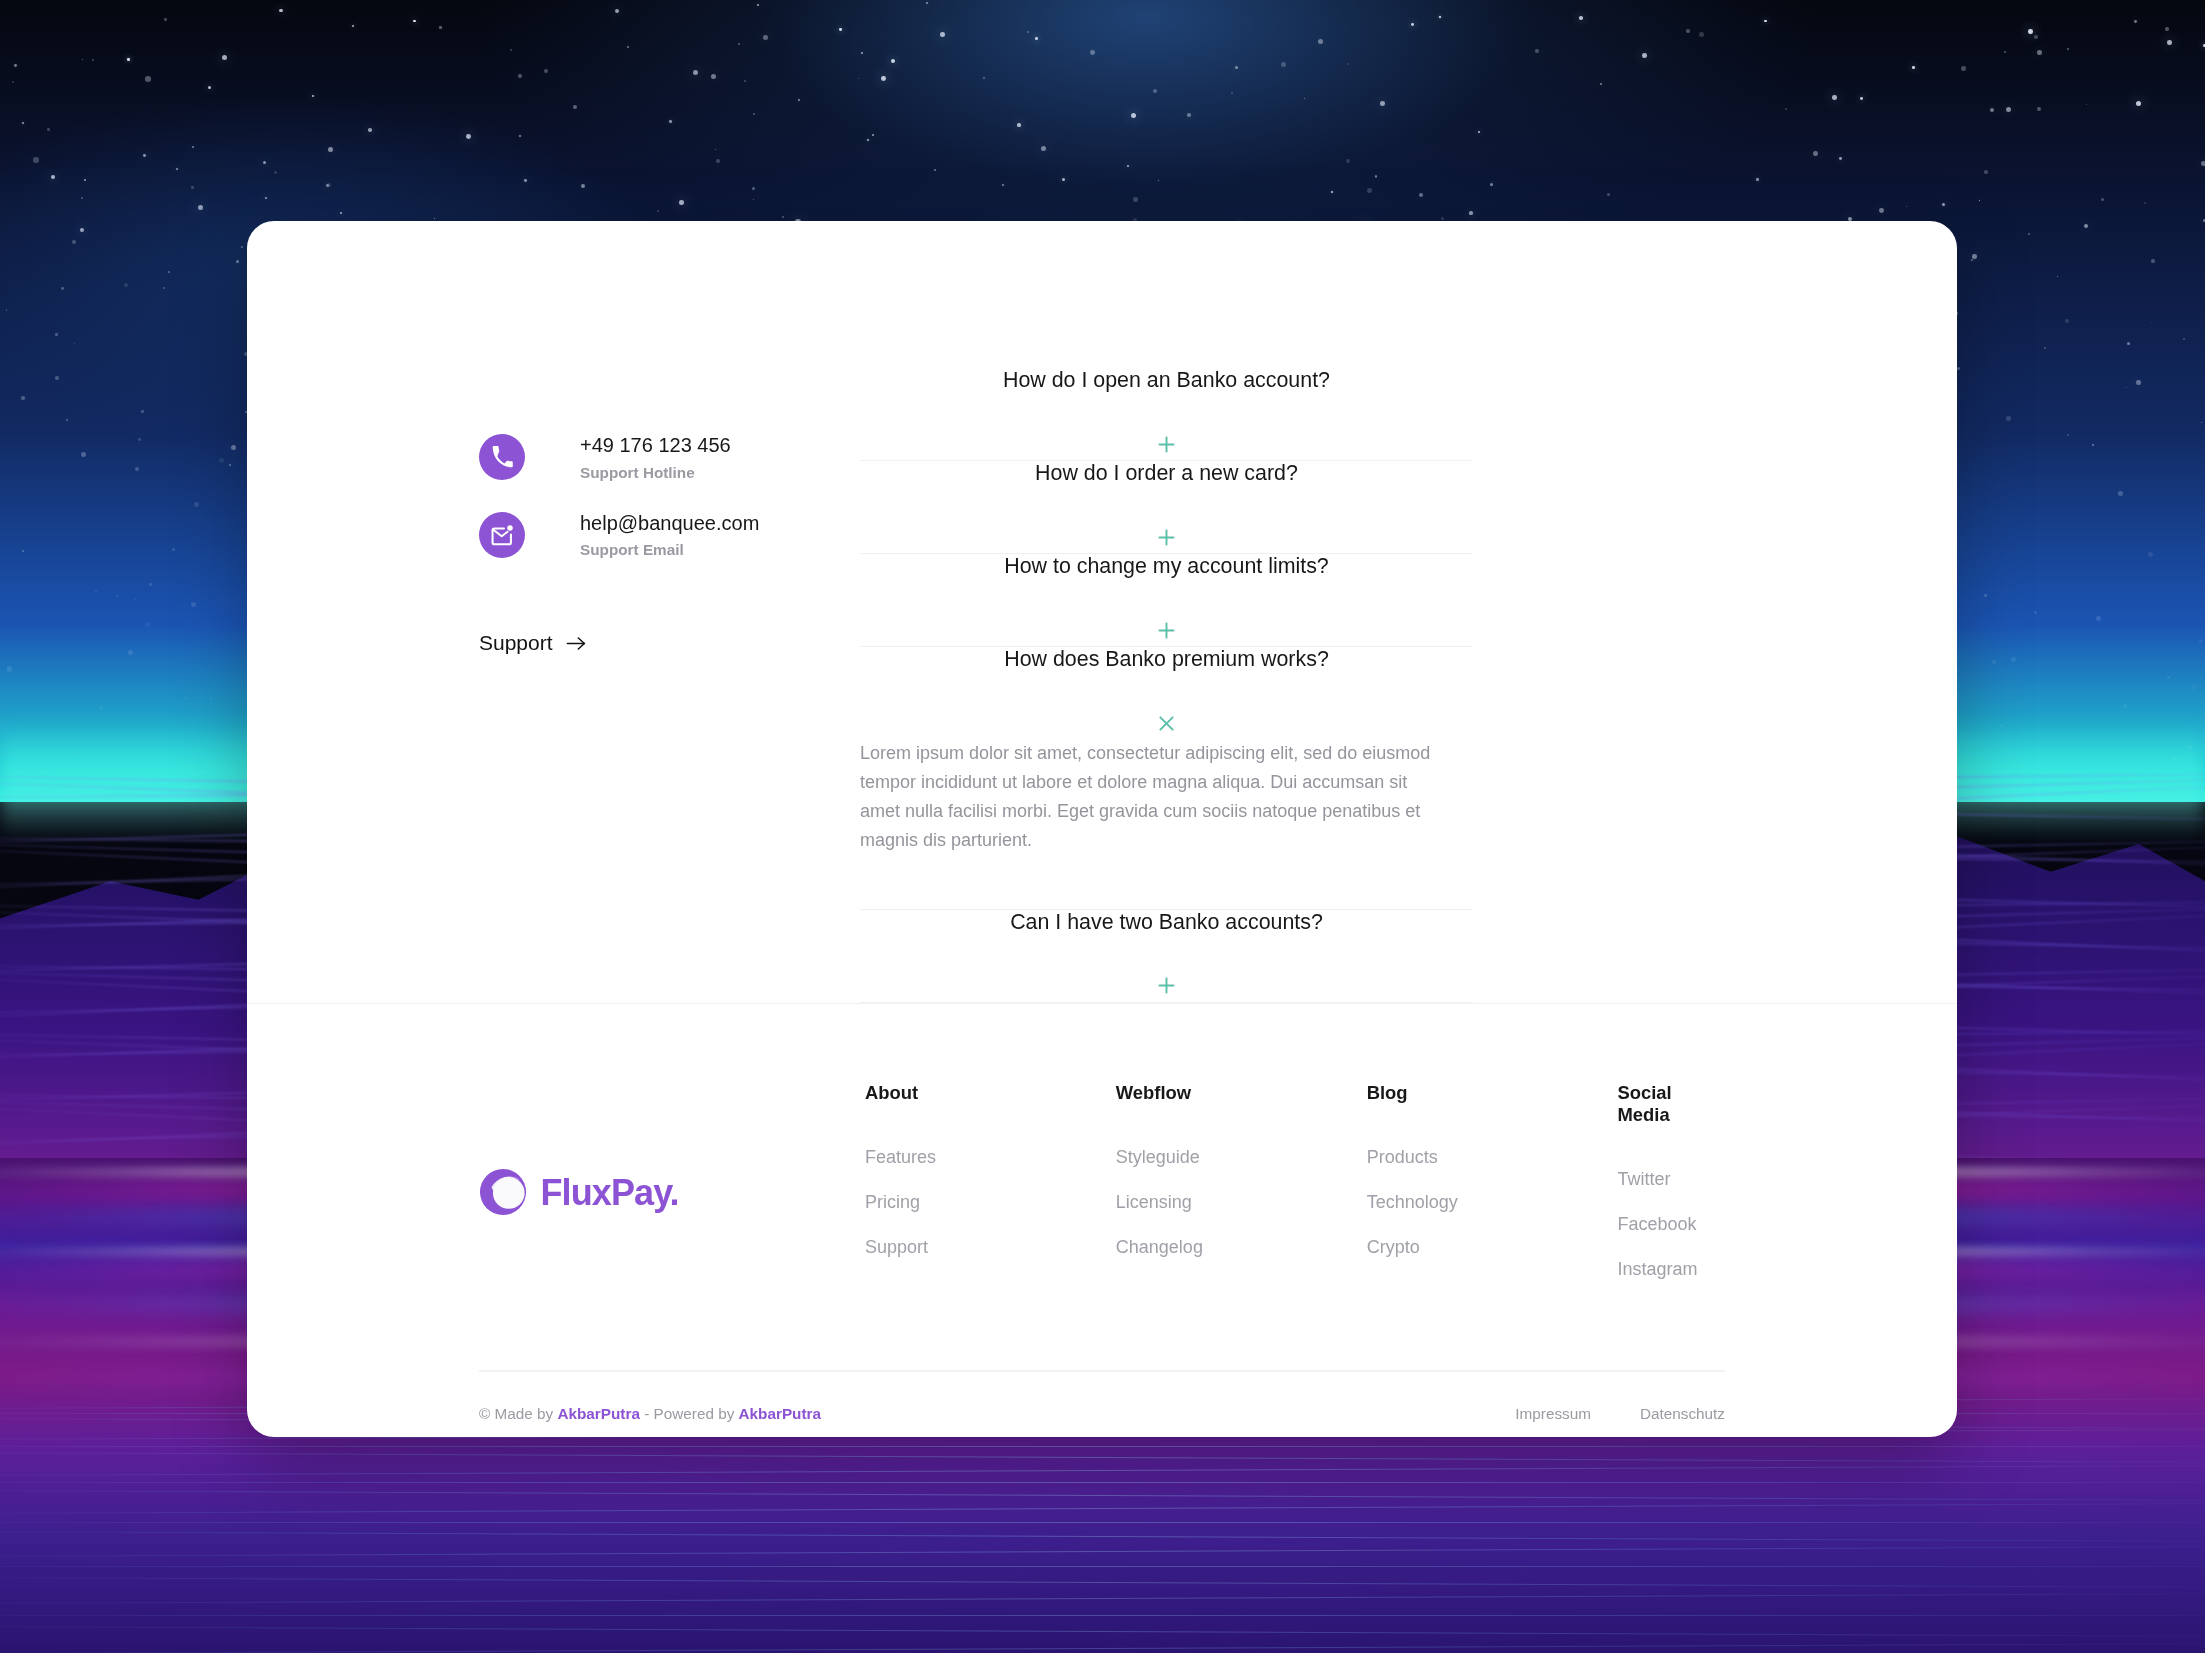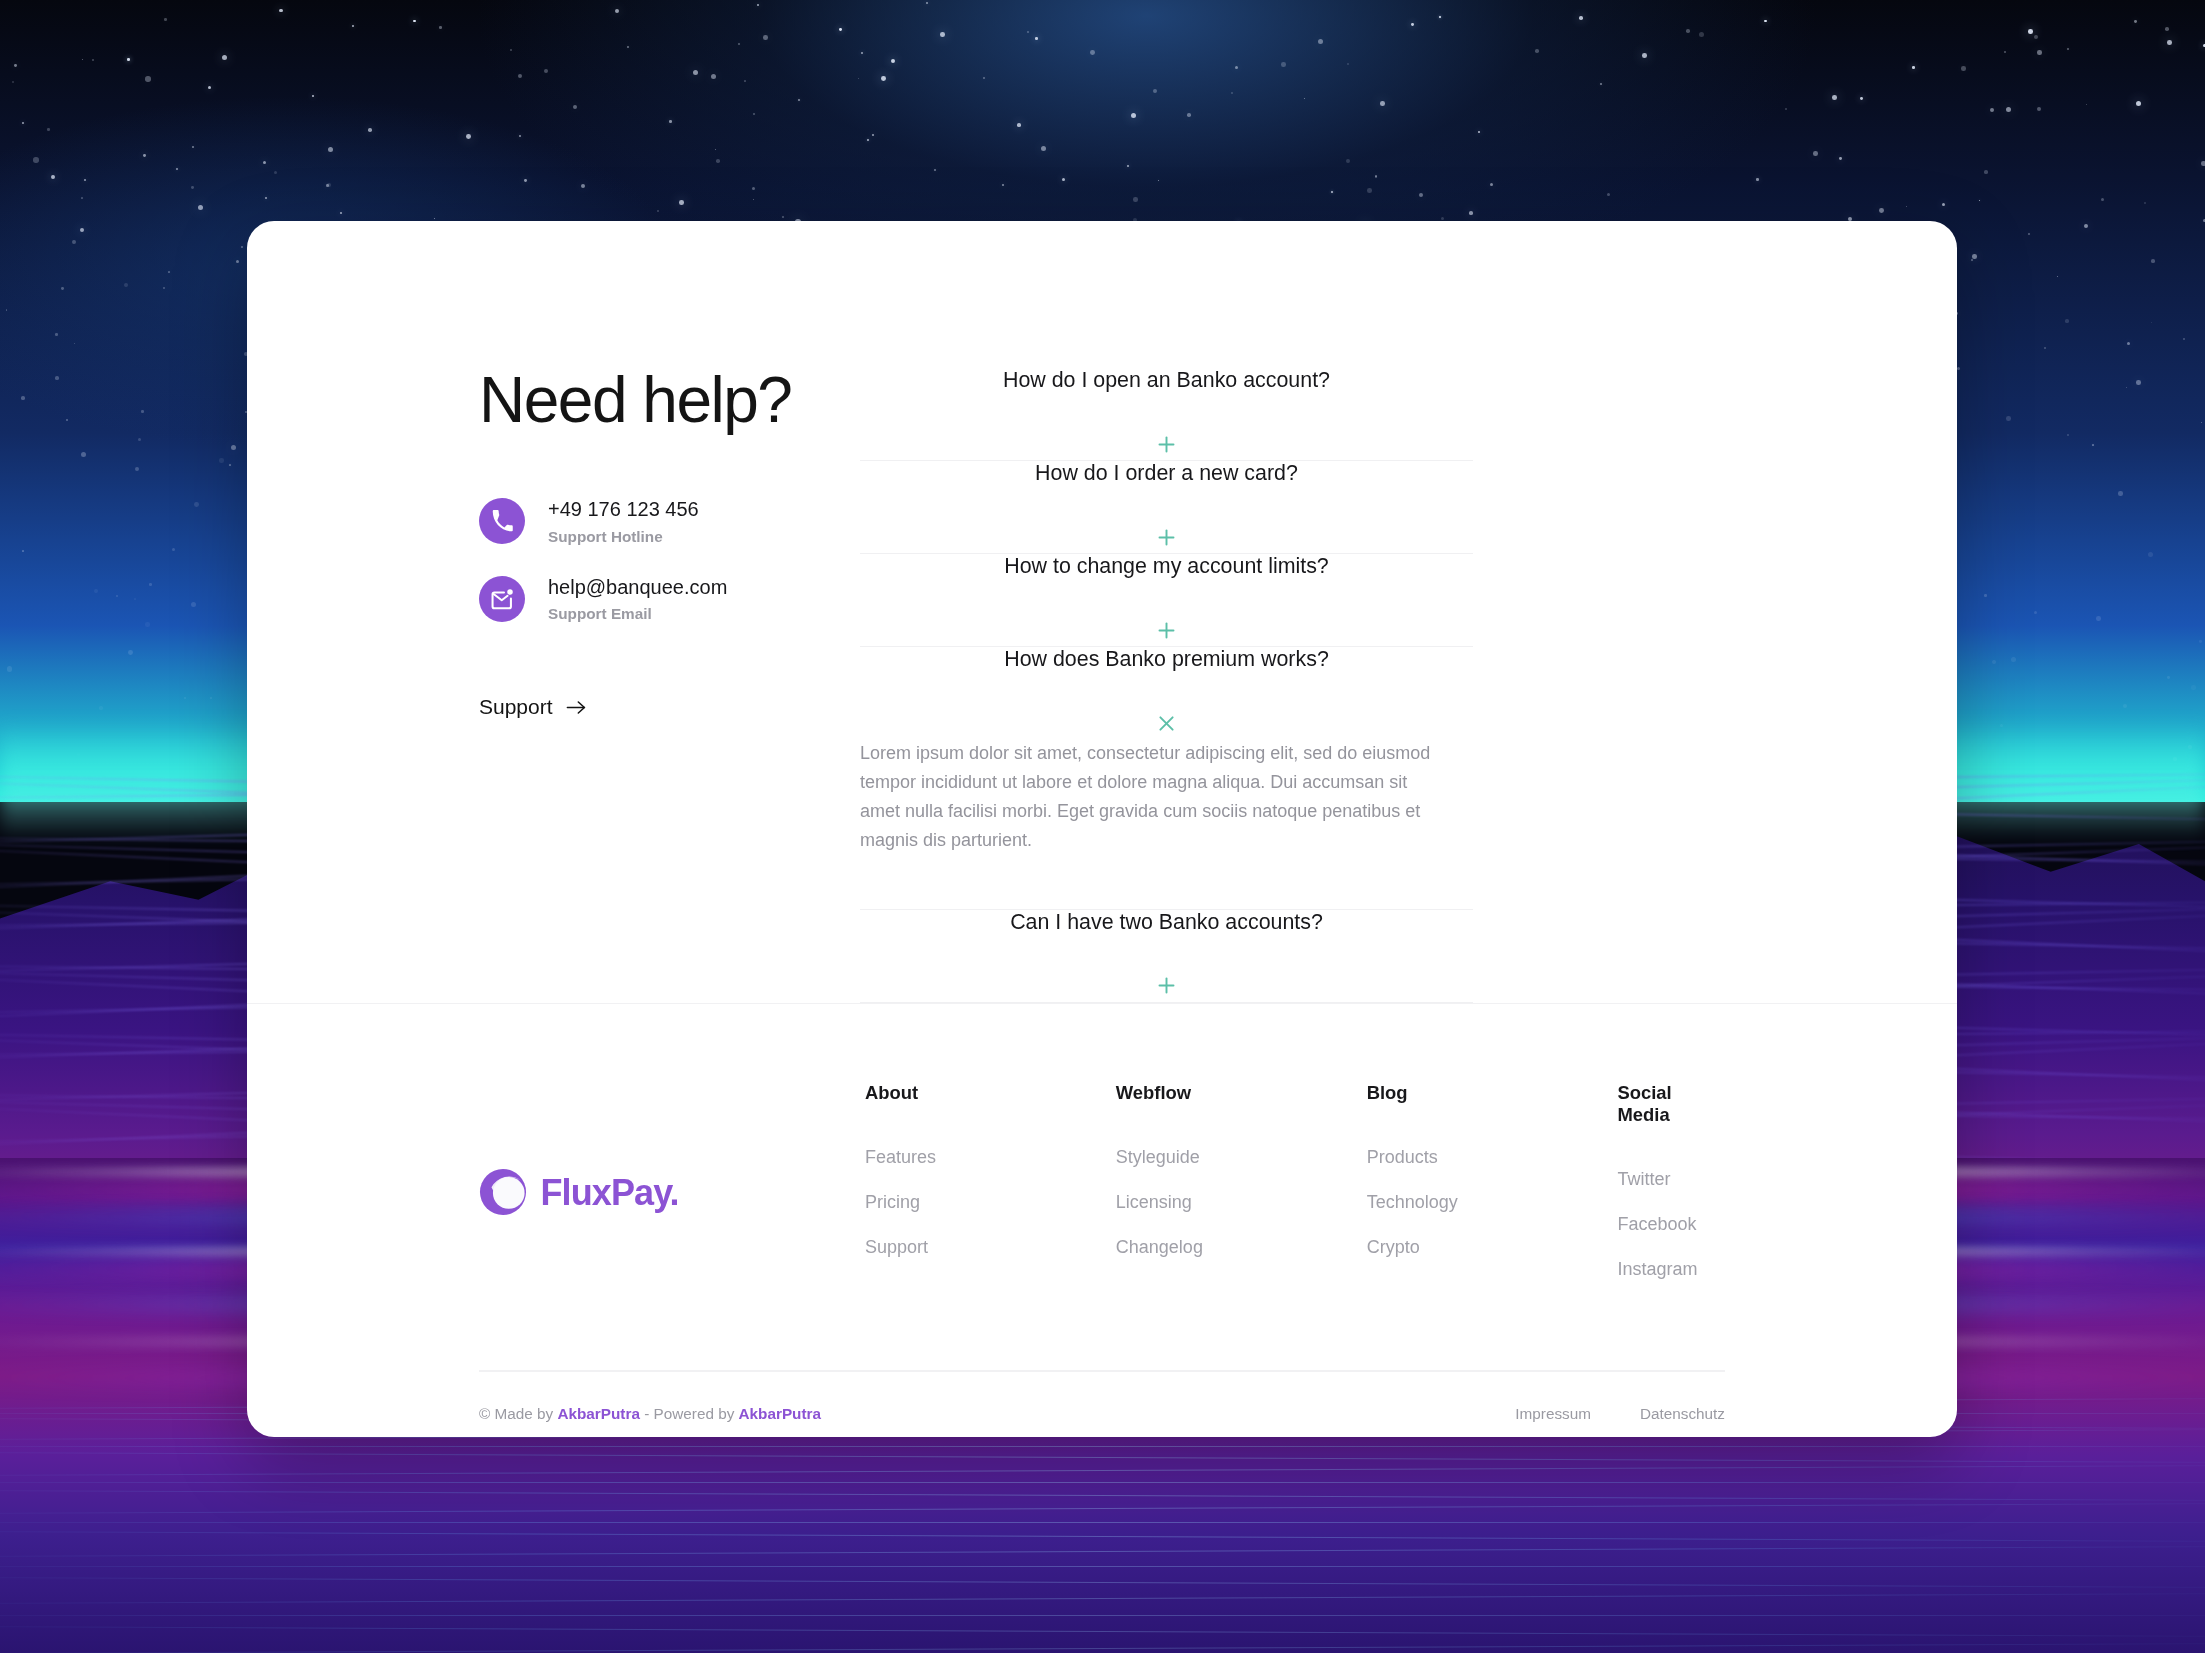"Need help?" h1.help-title { html: <h1>Need help?</h1> -> none }
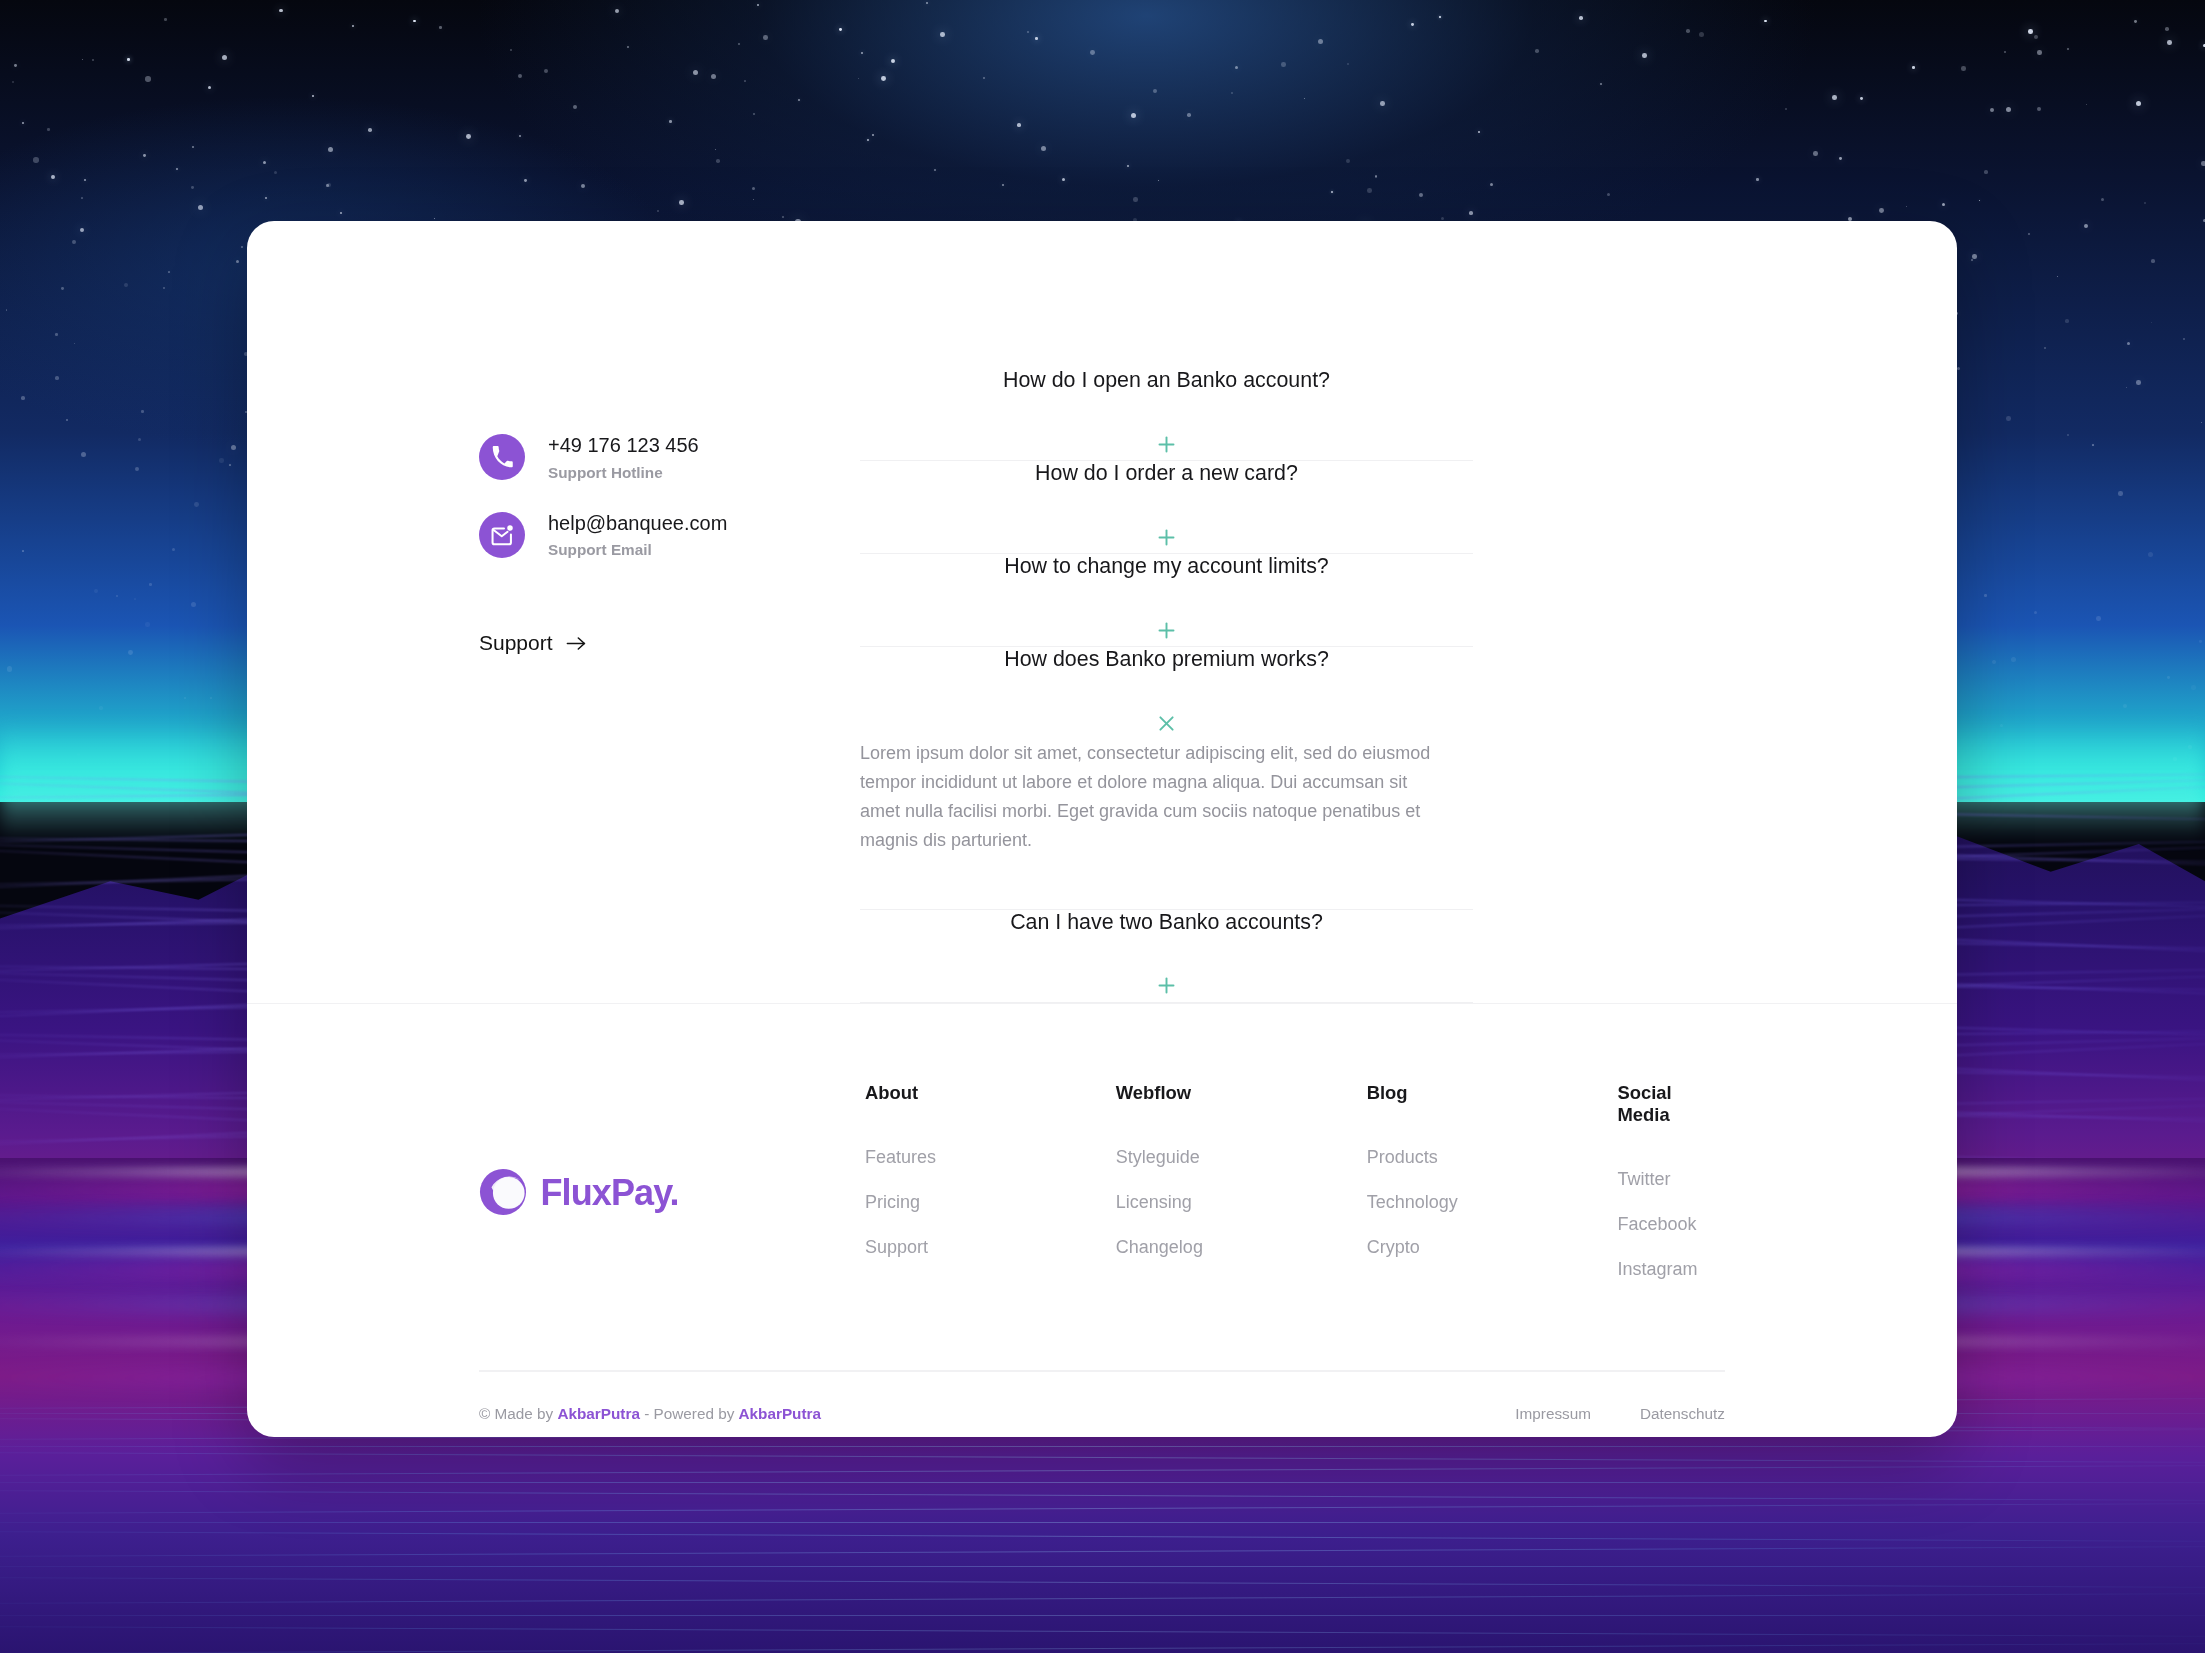"+49 176 123 456" .contact-row { gap: none -> 32px }
